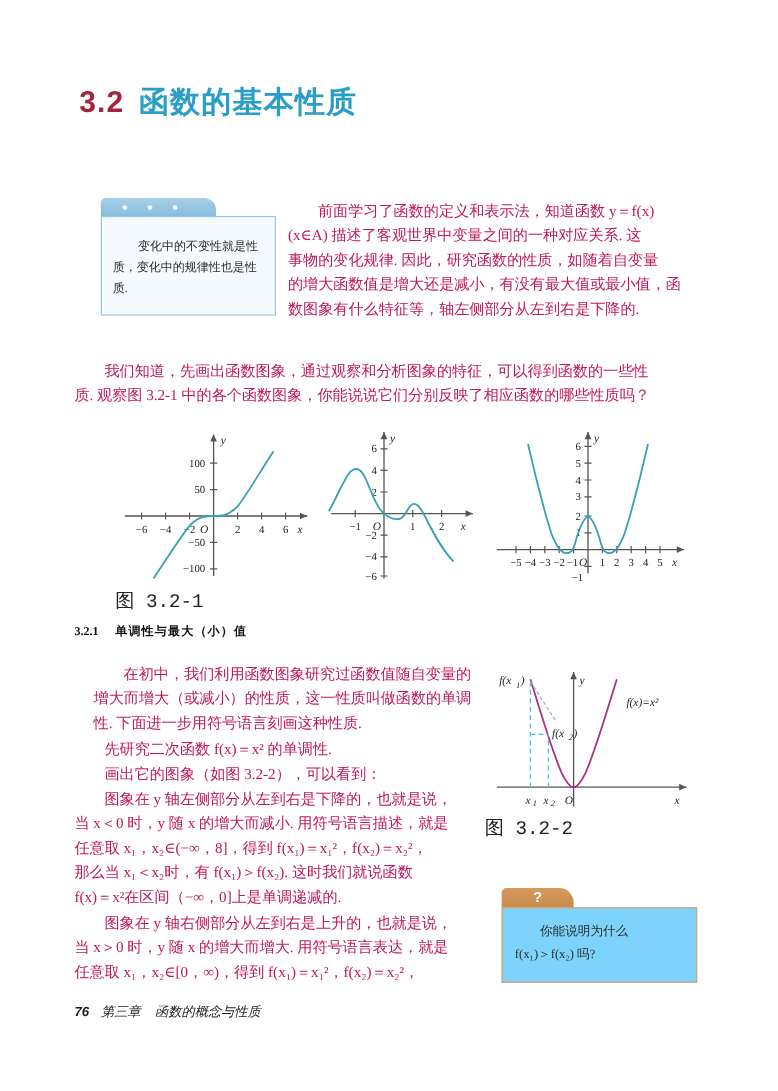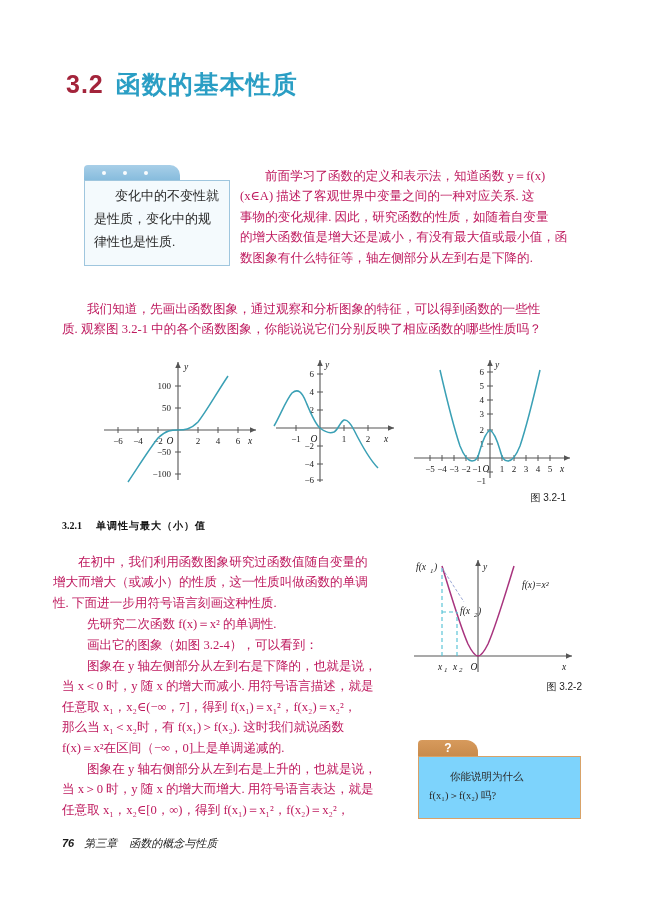"变化中的不变性就是性质，变化中的规律性也是性质." .callout-blue .body { font-size: 13px -> 10px; padding: 4px 9px 12px 9px -> 16px 9px 12px 9px }
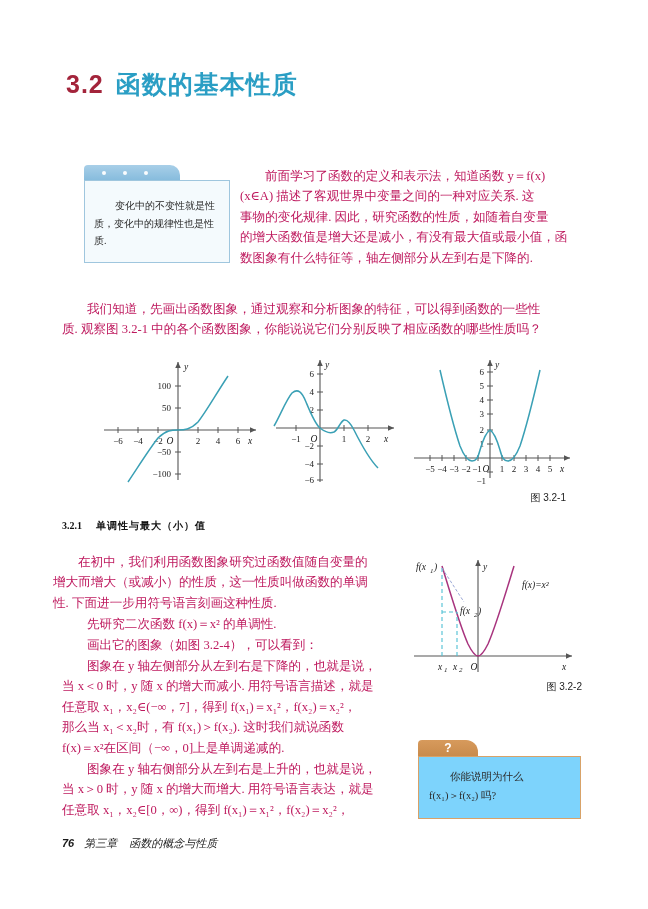"图 3.2-1" .figcap { font-family: Liberation Sans, sans-serif -> Liberation Mono, monospace; font-size: 10px -> 16px; text-align: right -> left }
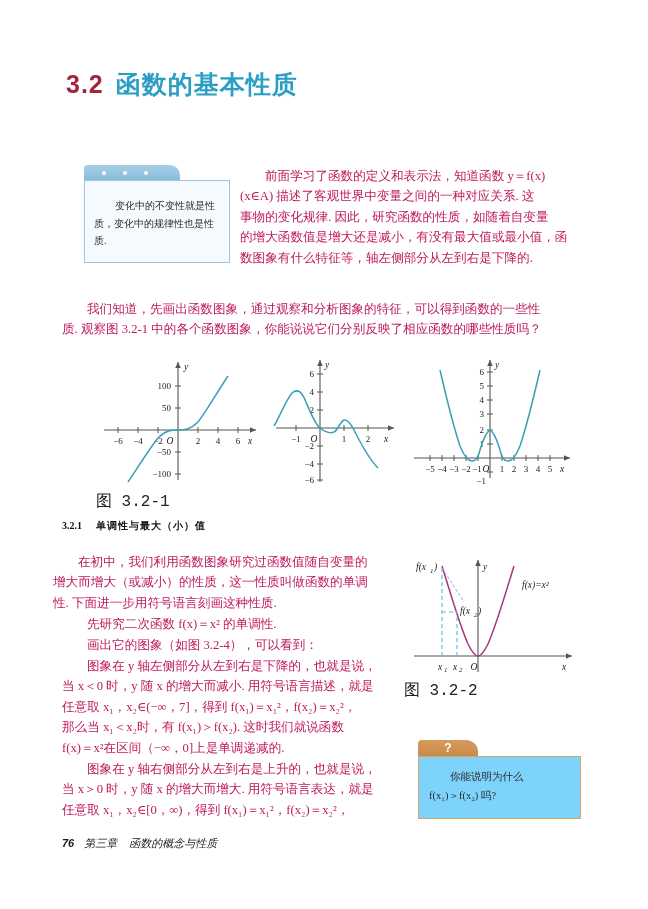"在初中，我们利用函数图象研究过函数值随自变量的" div.para { left: 53px -> 78px }
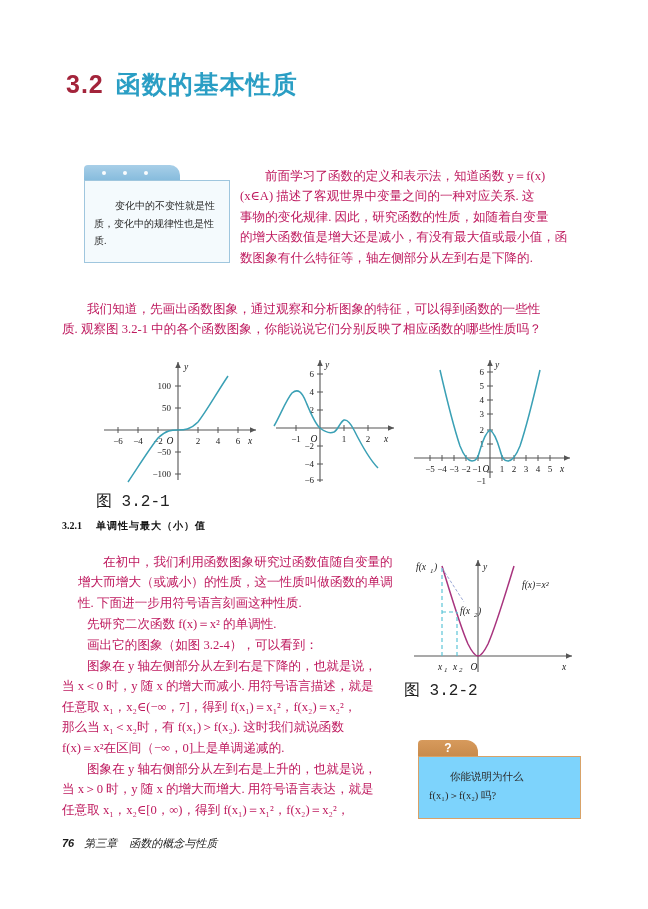"画出它的图象（如图 3.2-4），可以看到：" div.para { text: 3.2-4 -> 3.2-2 }
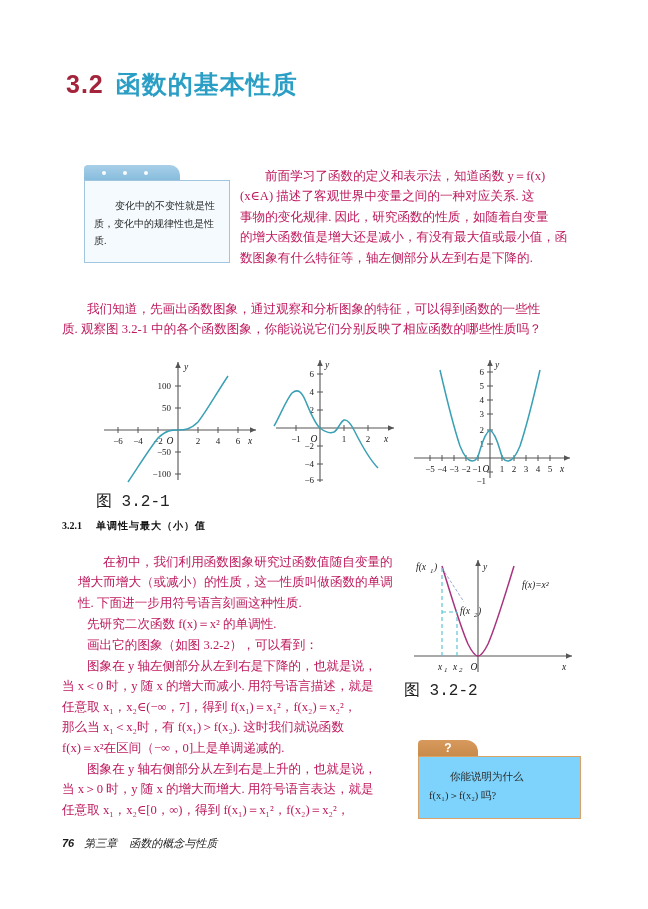"任意取 x₁，x₂∈(−∞，7]，得到 f(x₁)＝x₁²，f(x₂)＝x₂²，" div { text: 7 -> 8 }
